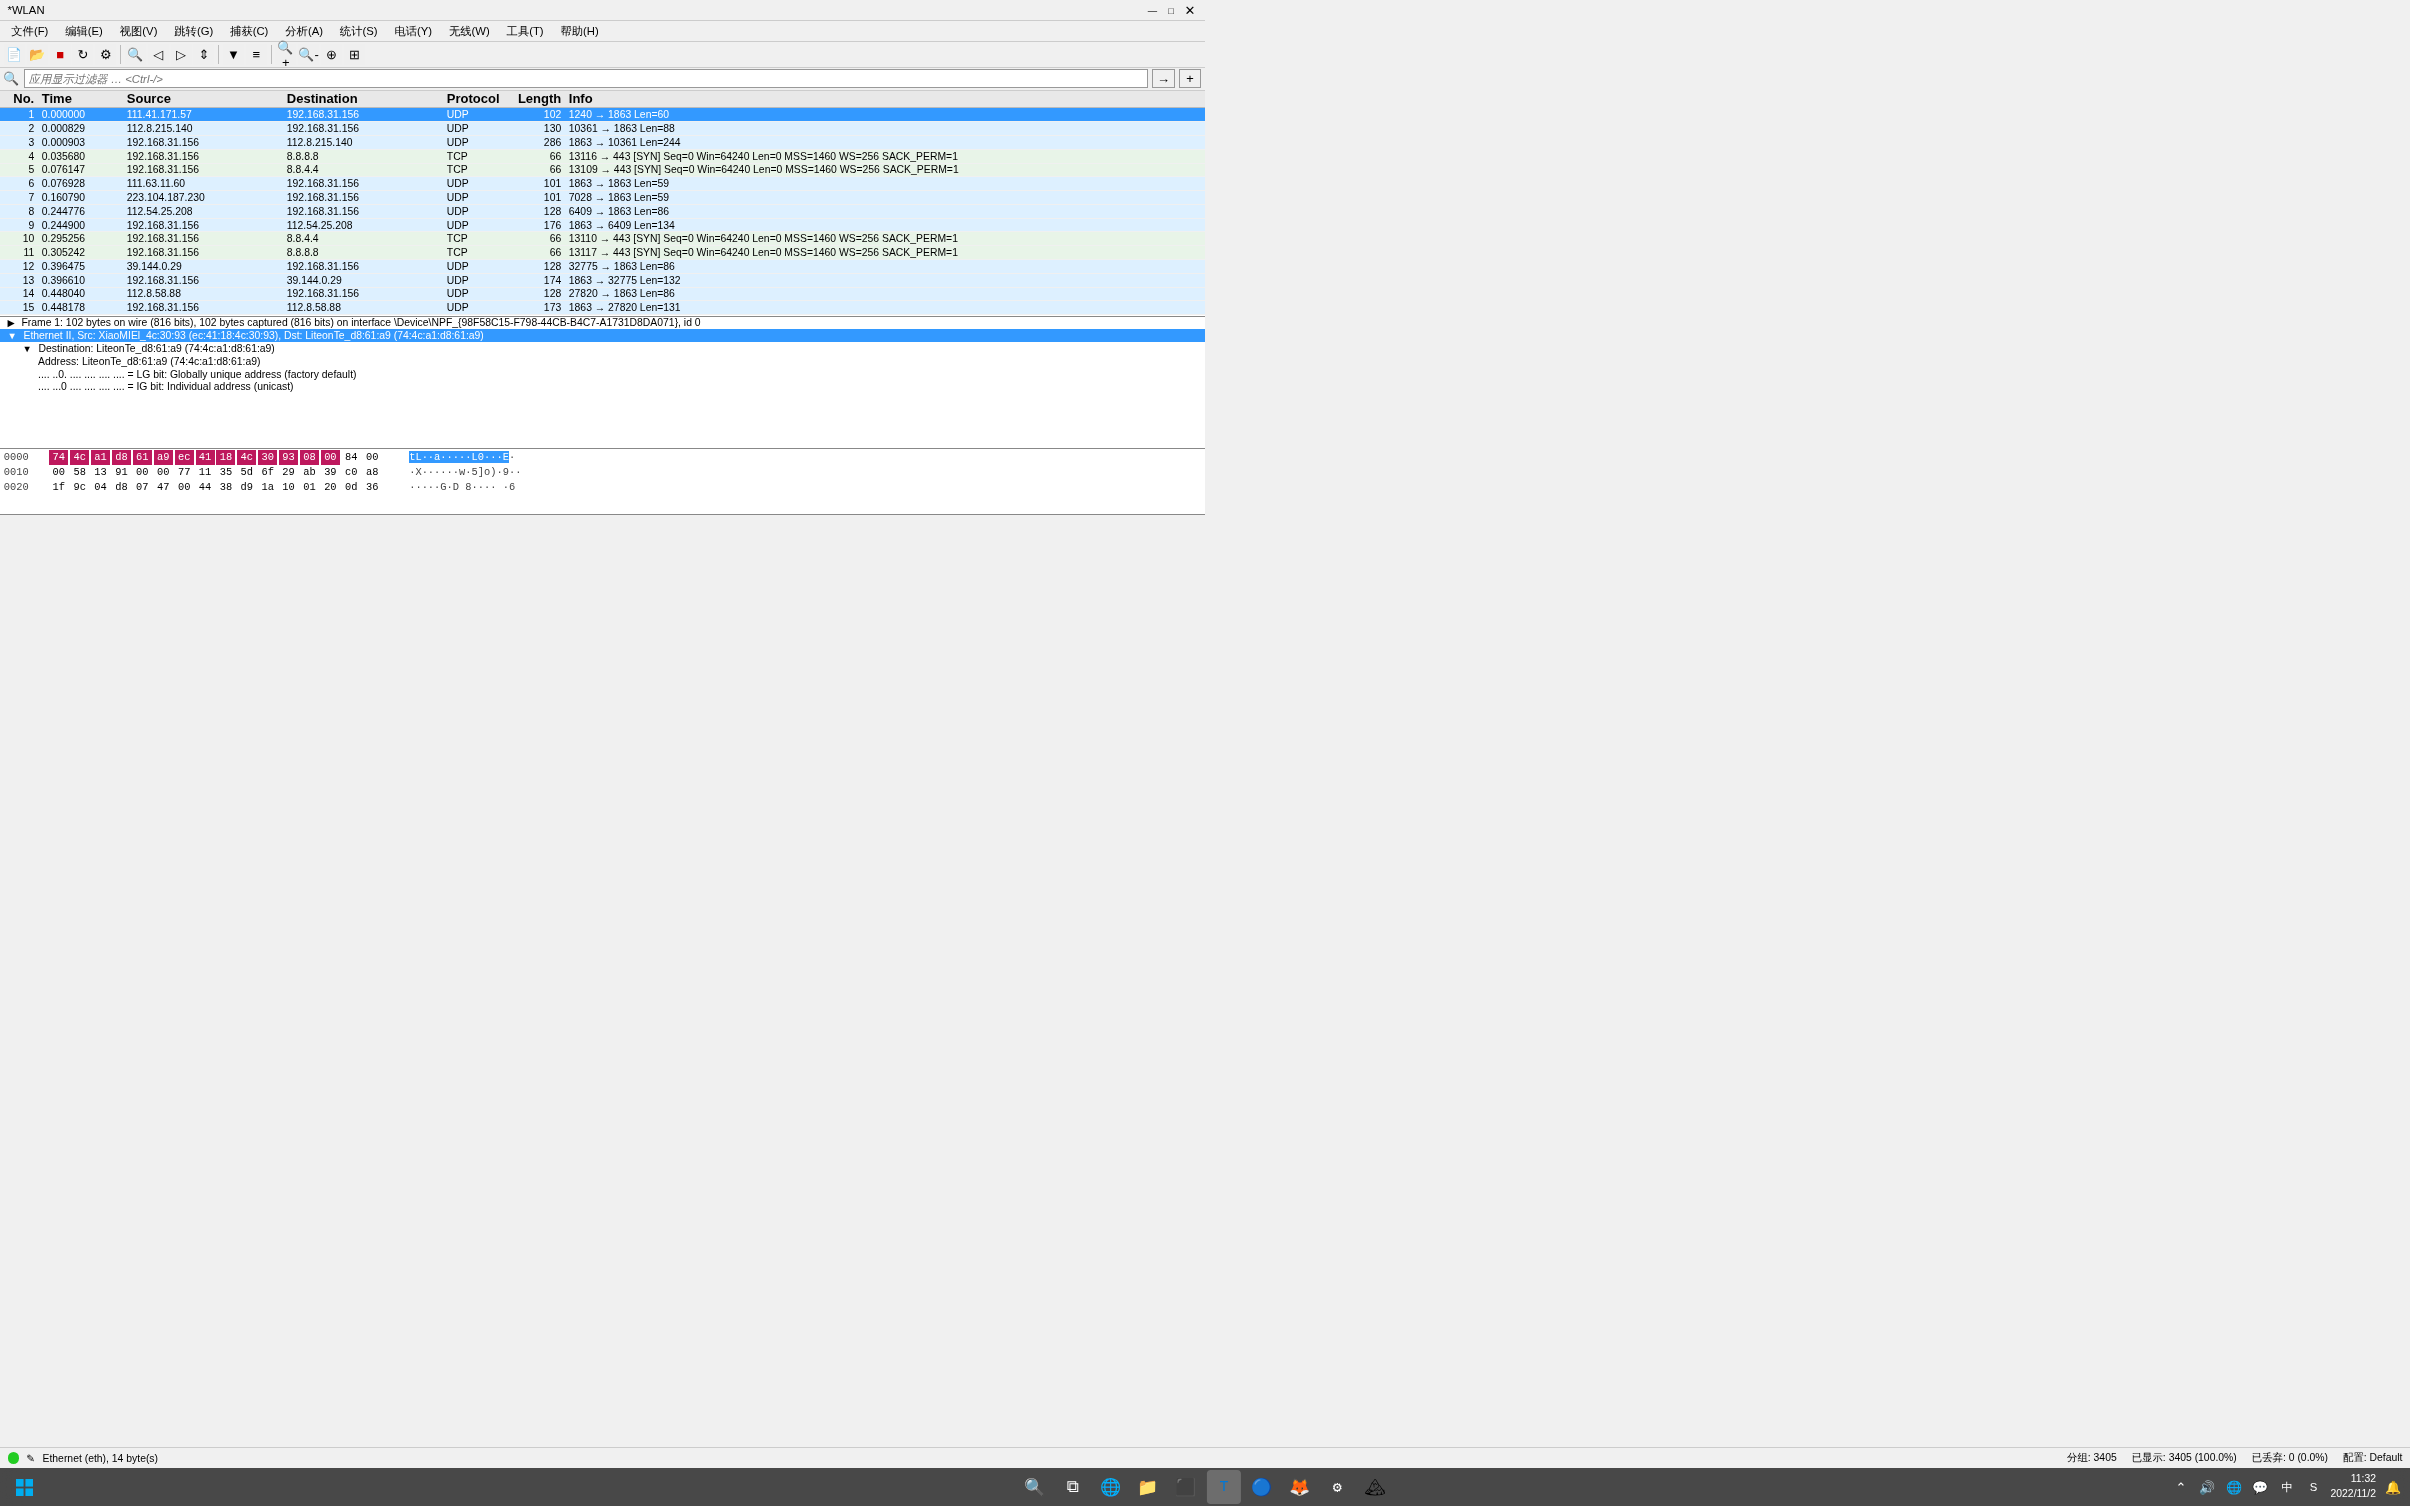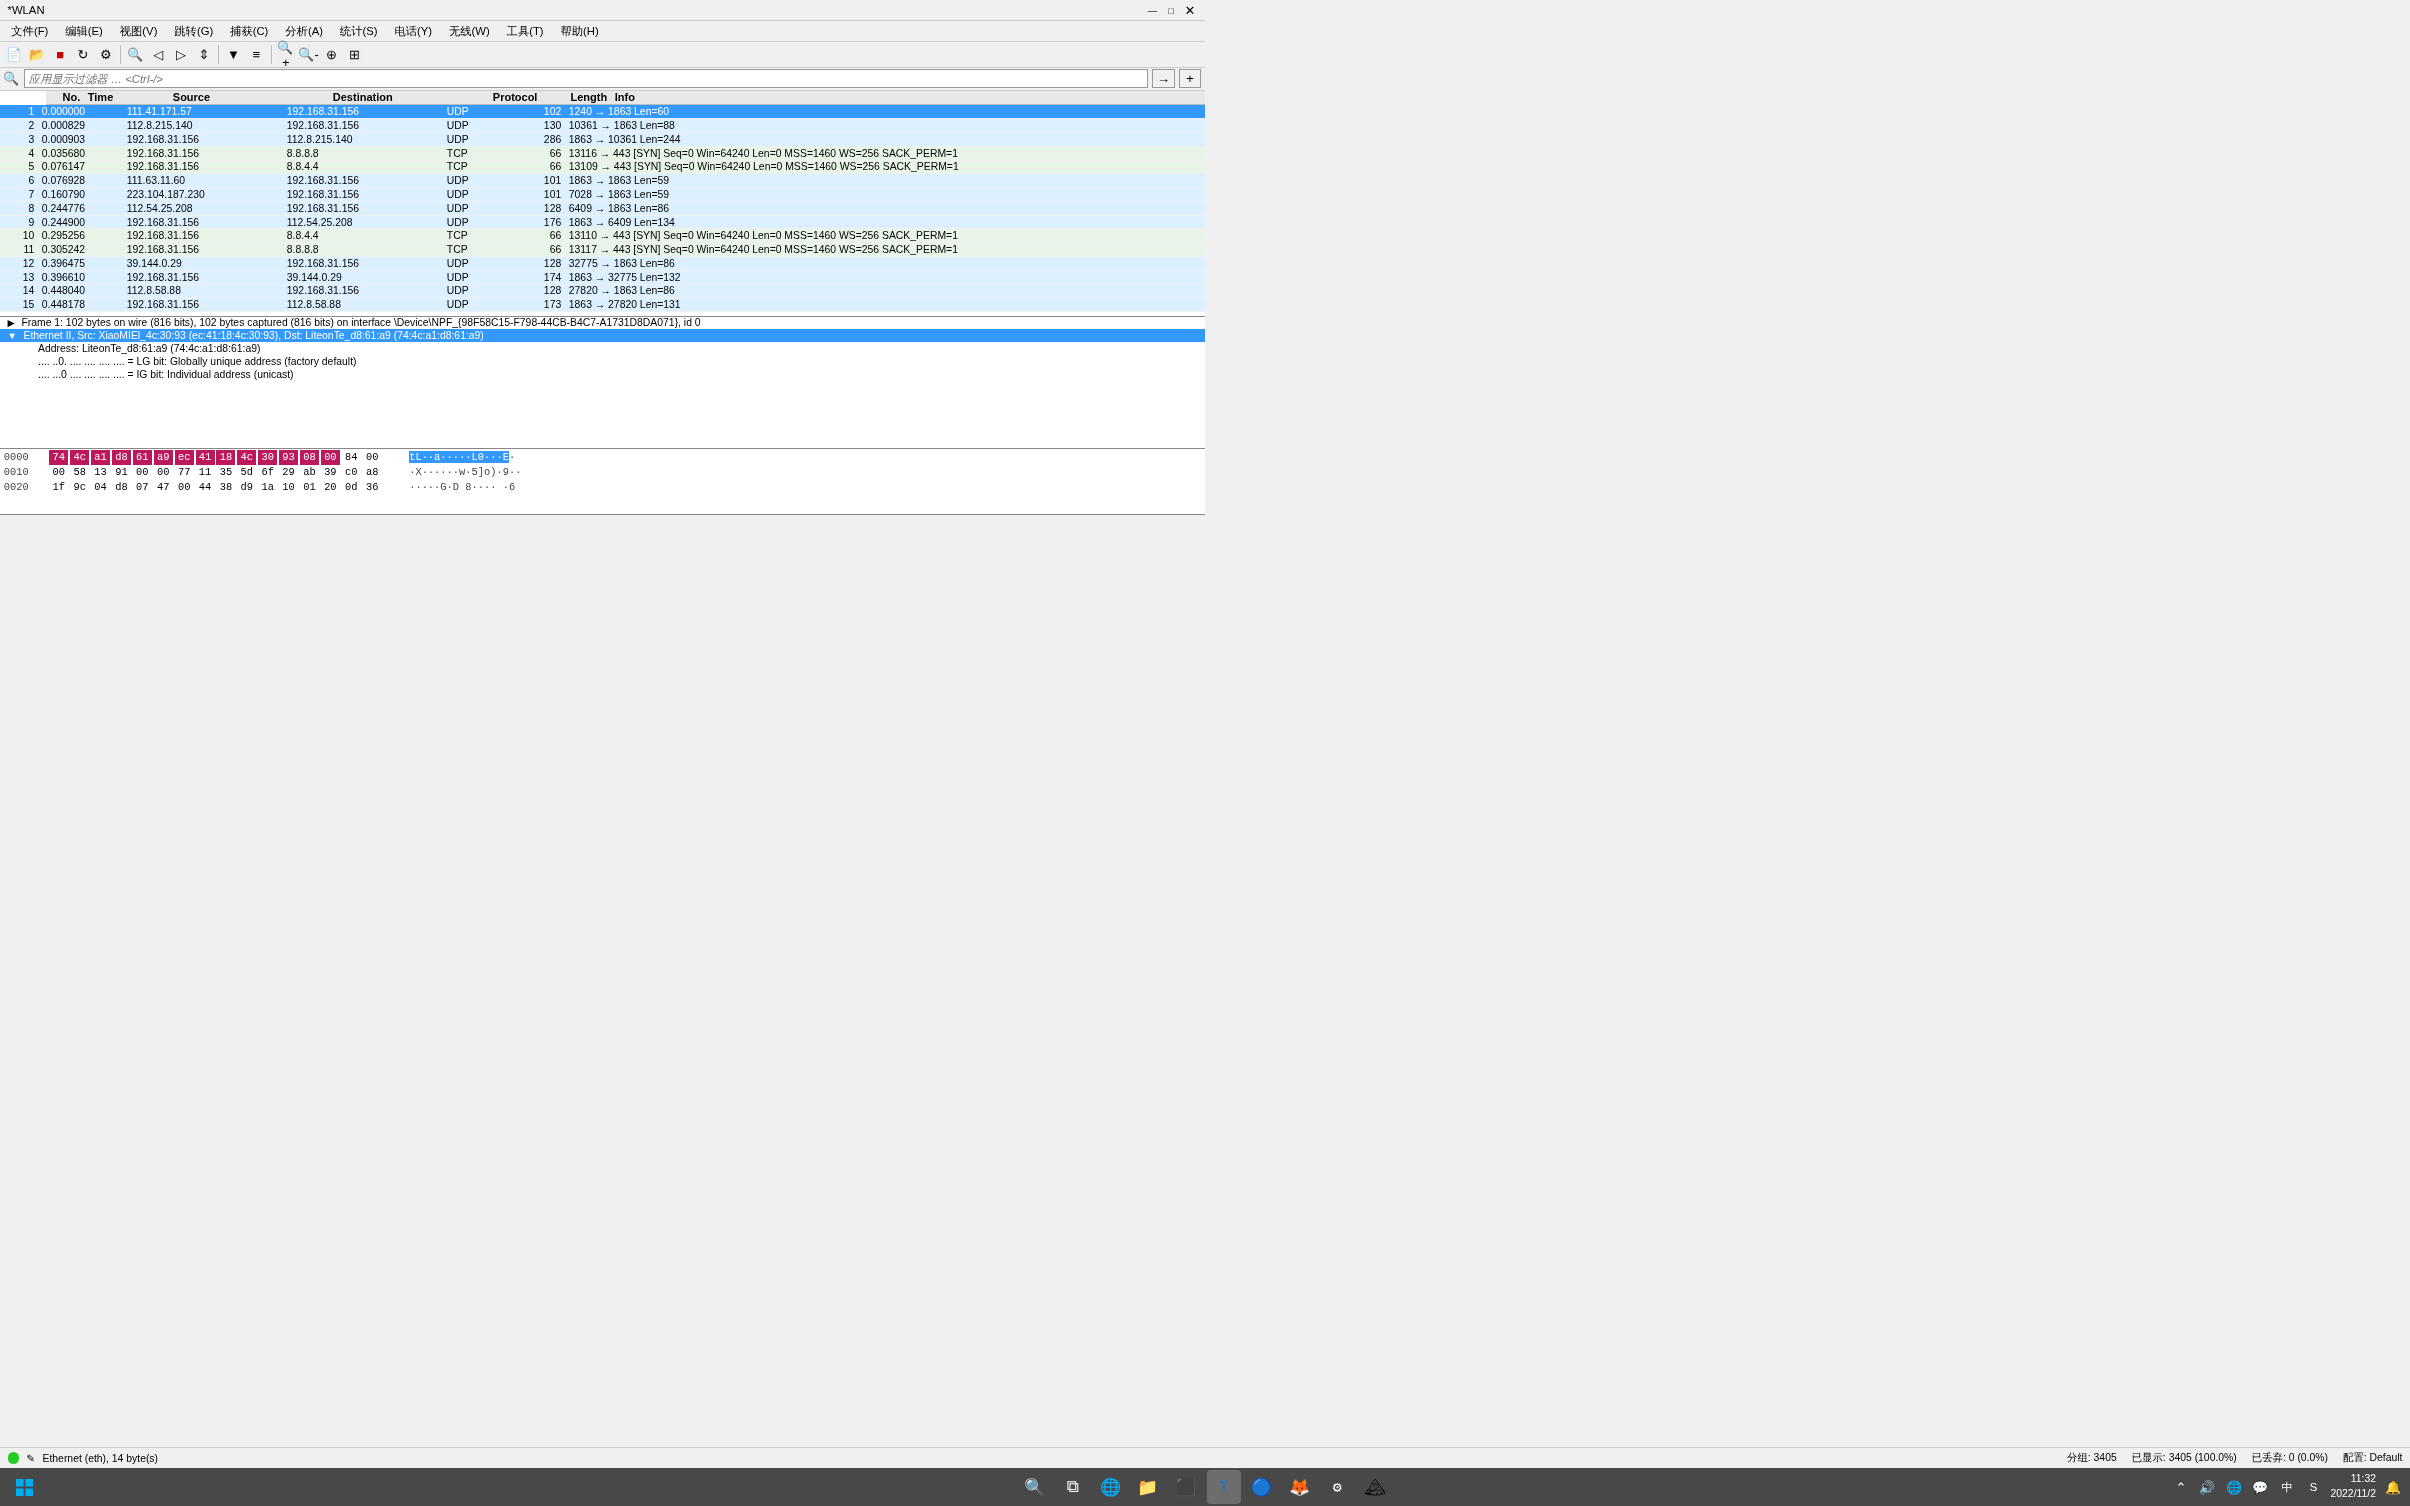"No." .pkt-header { font-size: 11px -> 13px; margin-left: 46px -> none }
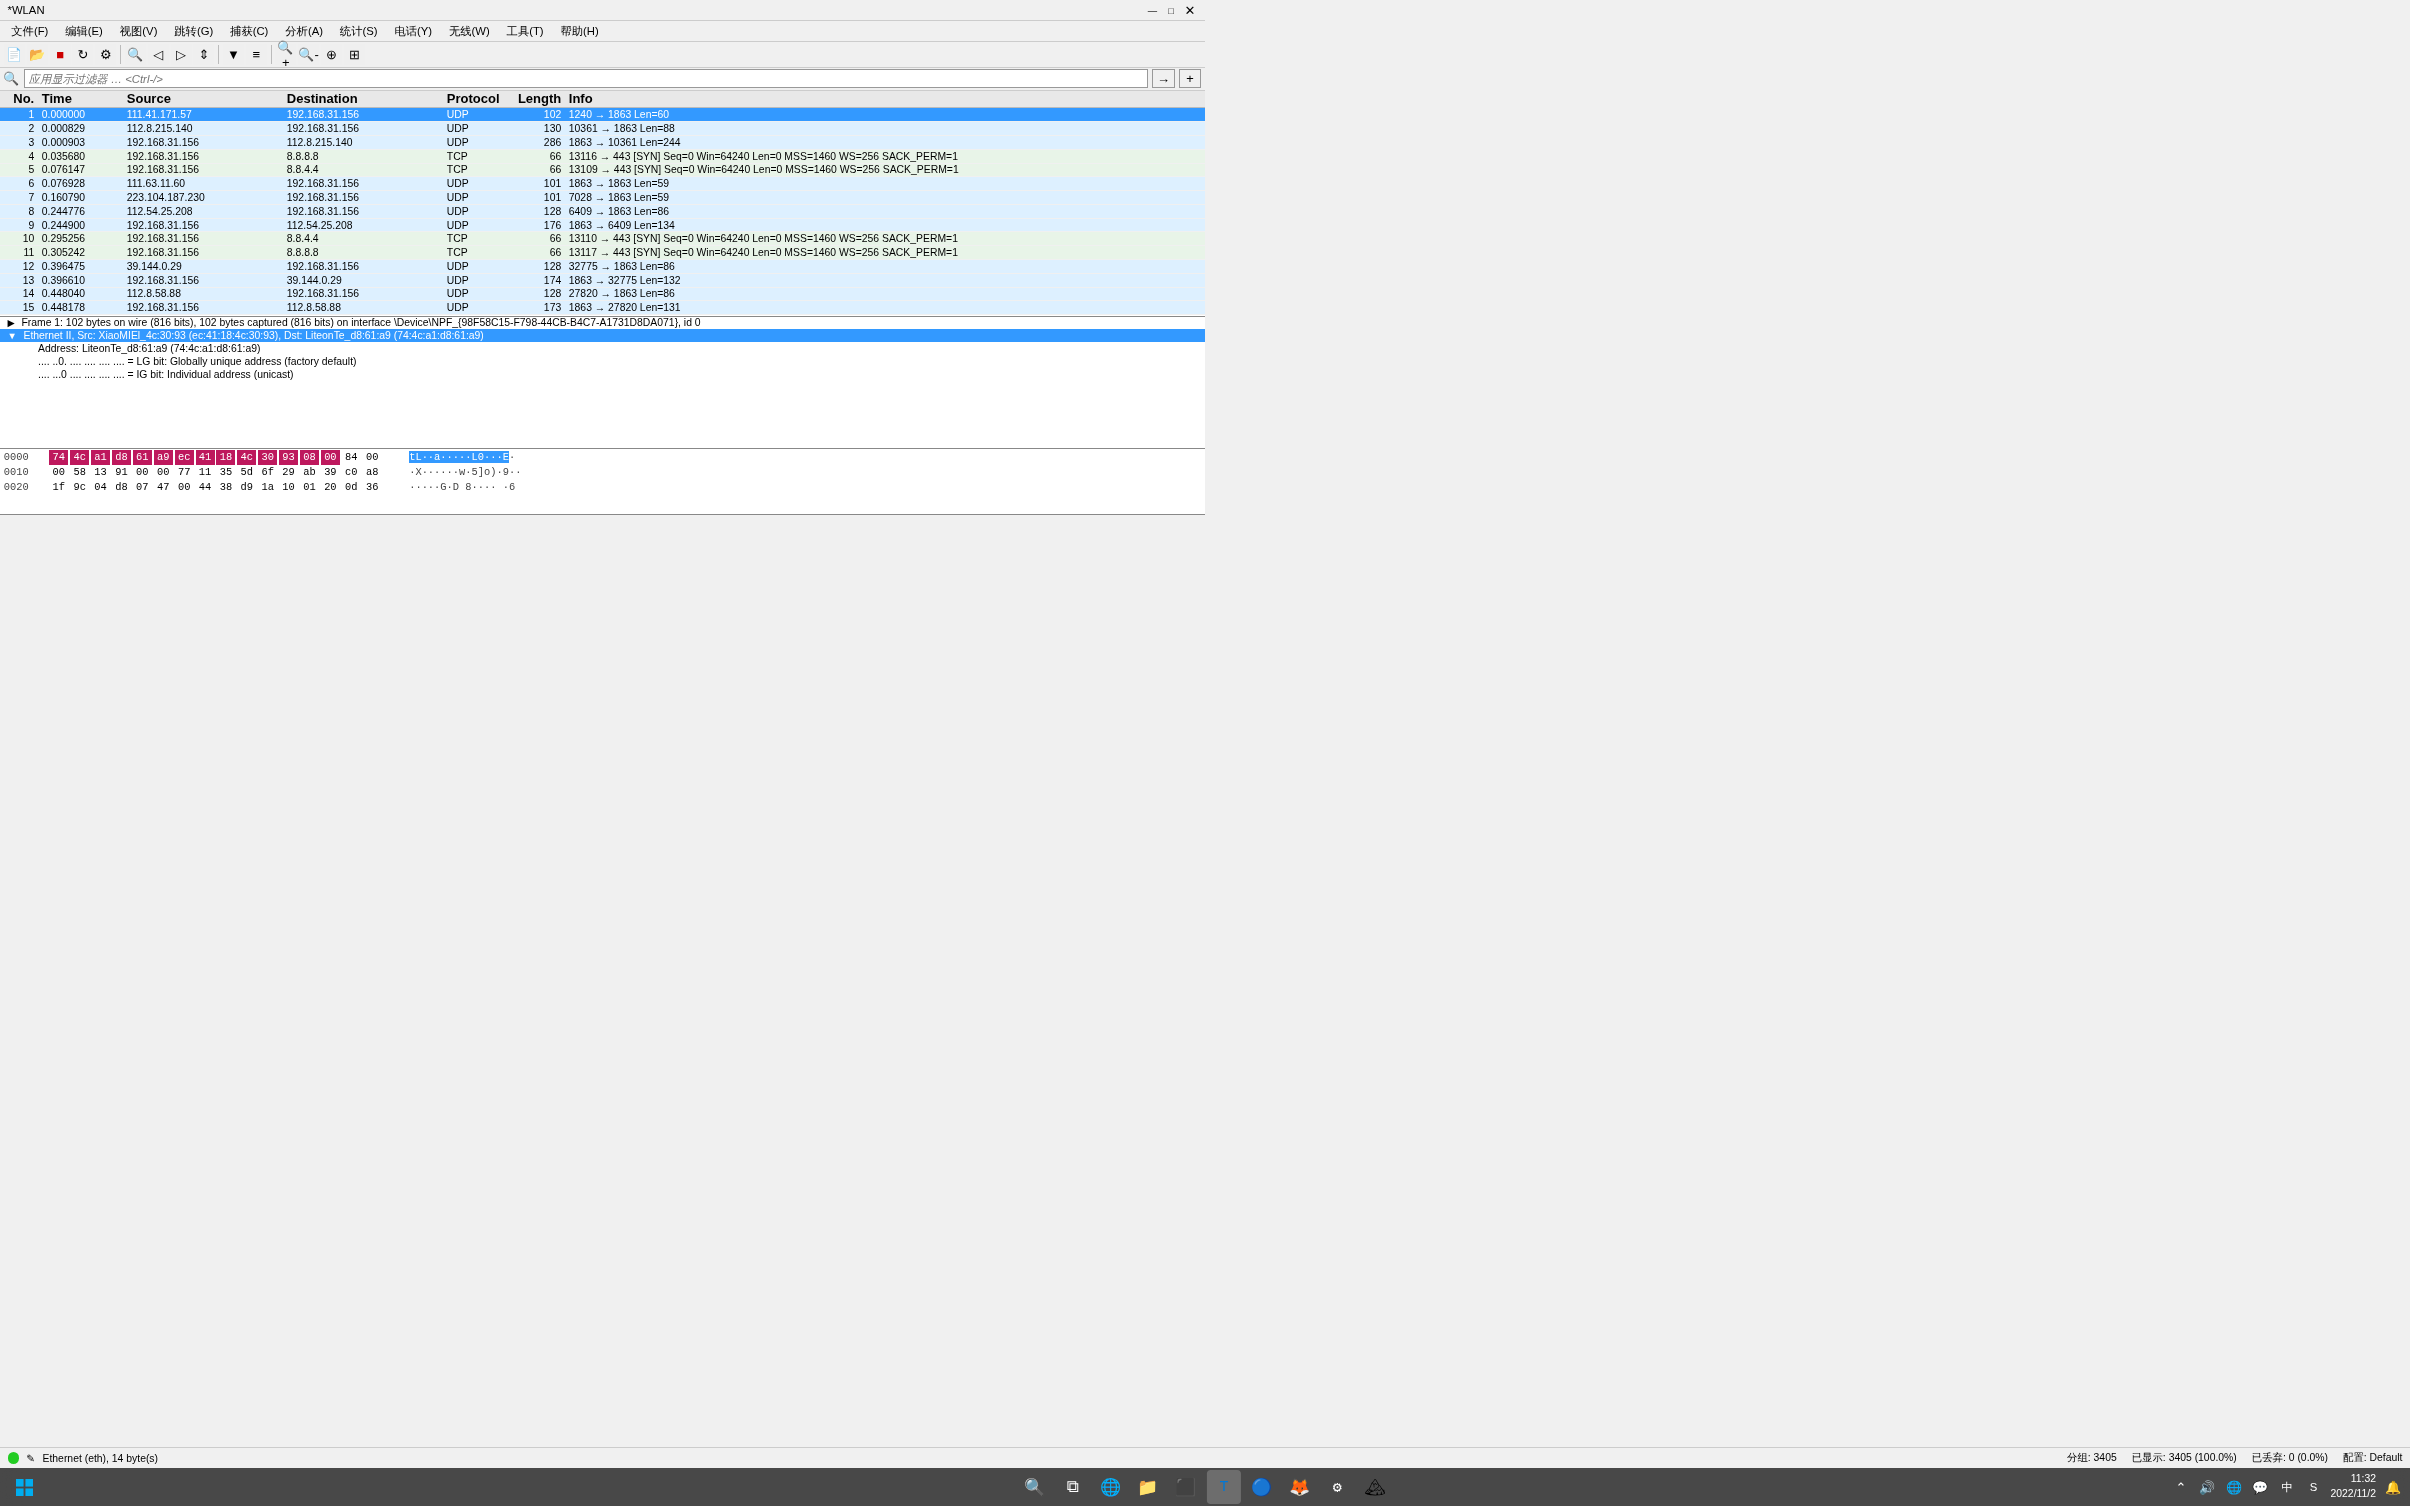"▼ Destination: LiteonTe_d8:61:a9" div.detail-row { html: none -> <div> <span>▼</span> <span>Destination: LiteonTe_d8:61:a9 (74:4c:a1:d8:61:a9)</span> </div> }
